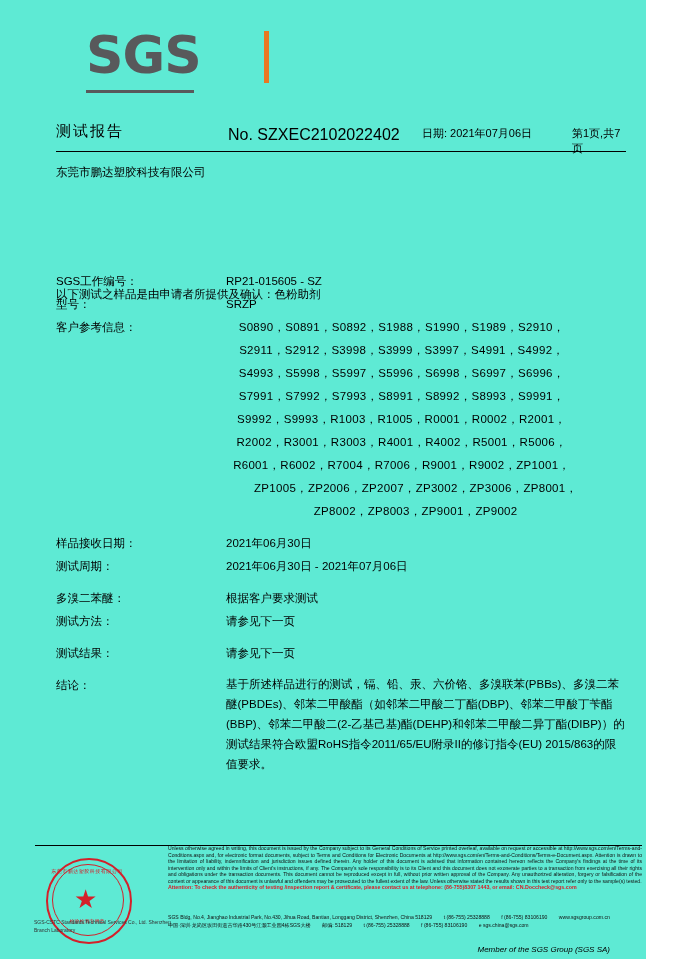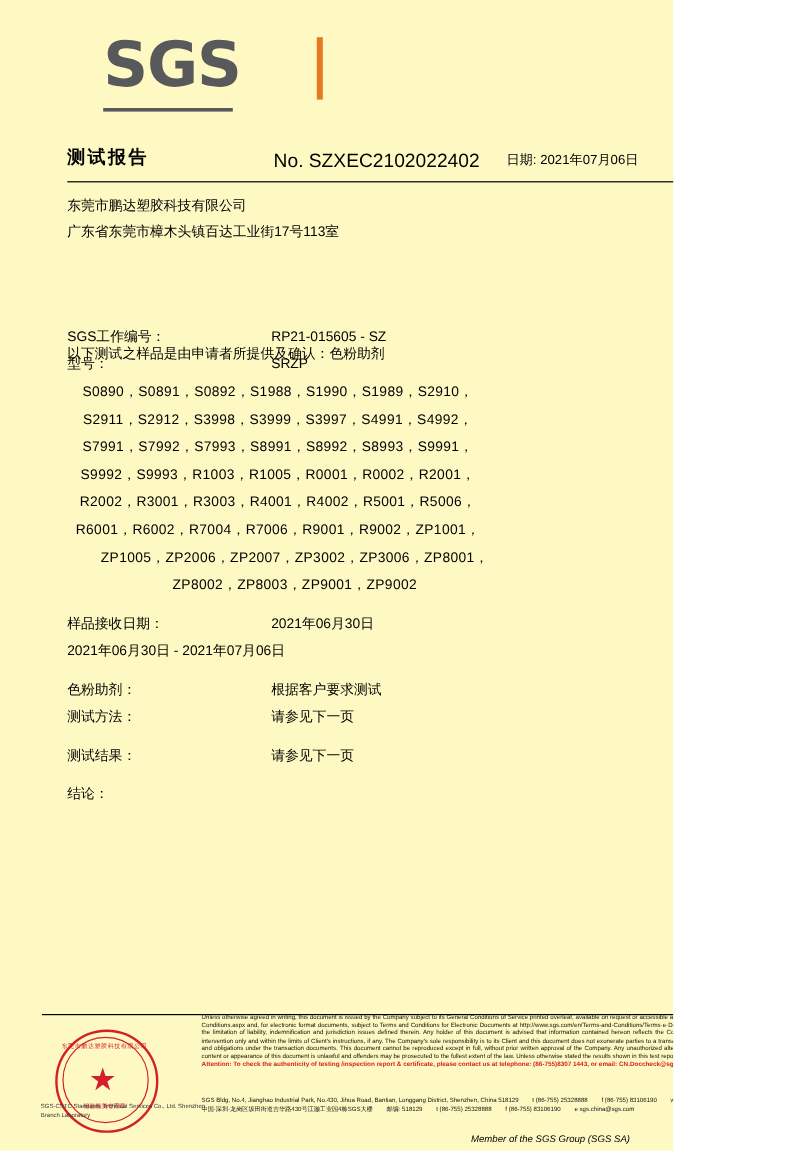"SGS" .page { background: #fef9c3 -> #5eead4; width: 561px -> 646px }
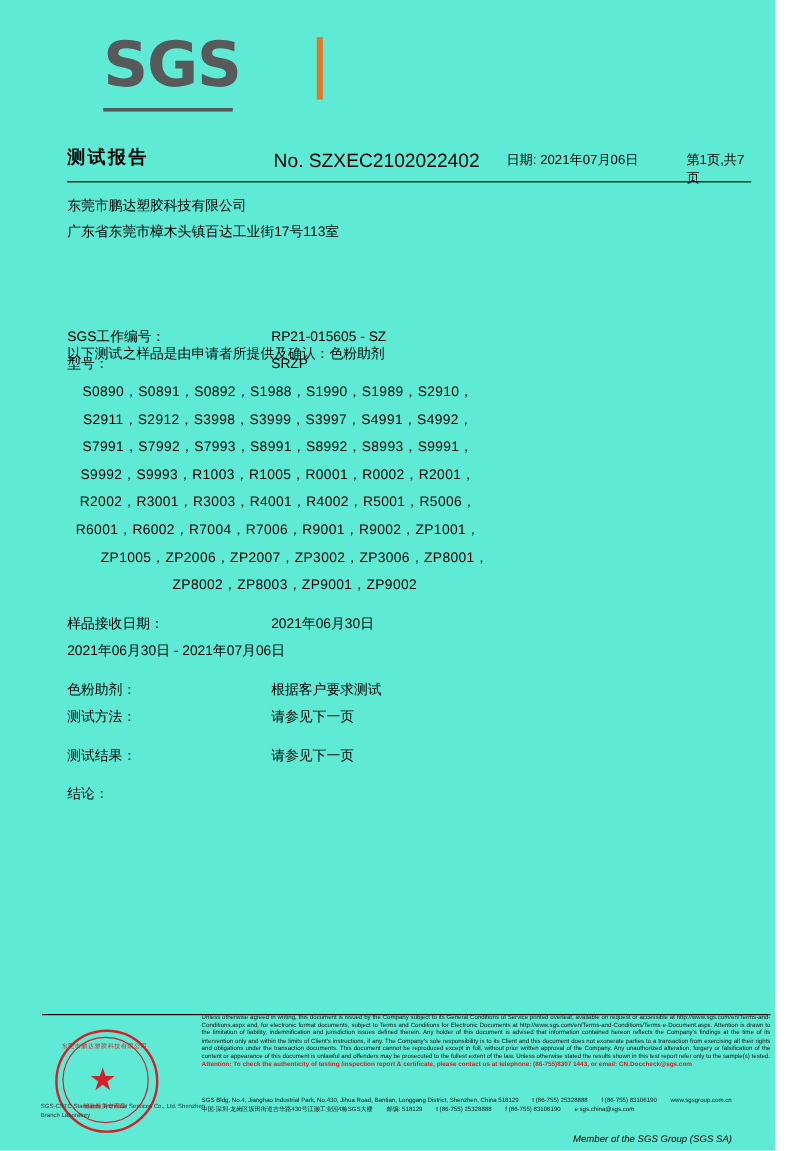"测试报告" .doc-title { font-weight: bold -> normal }
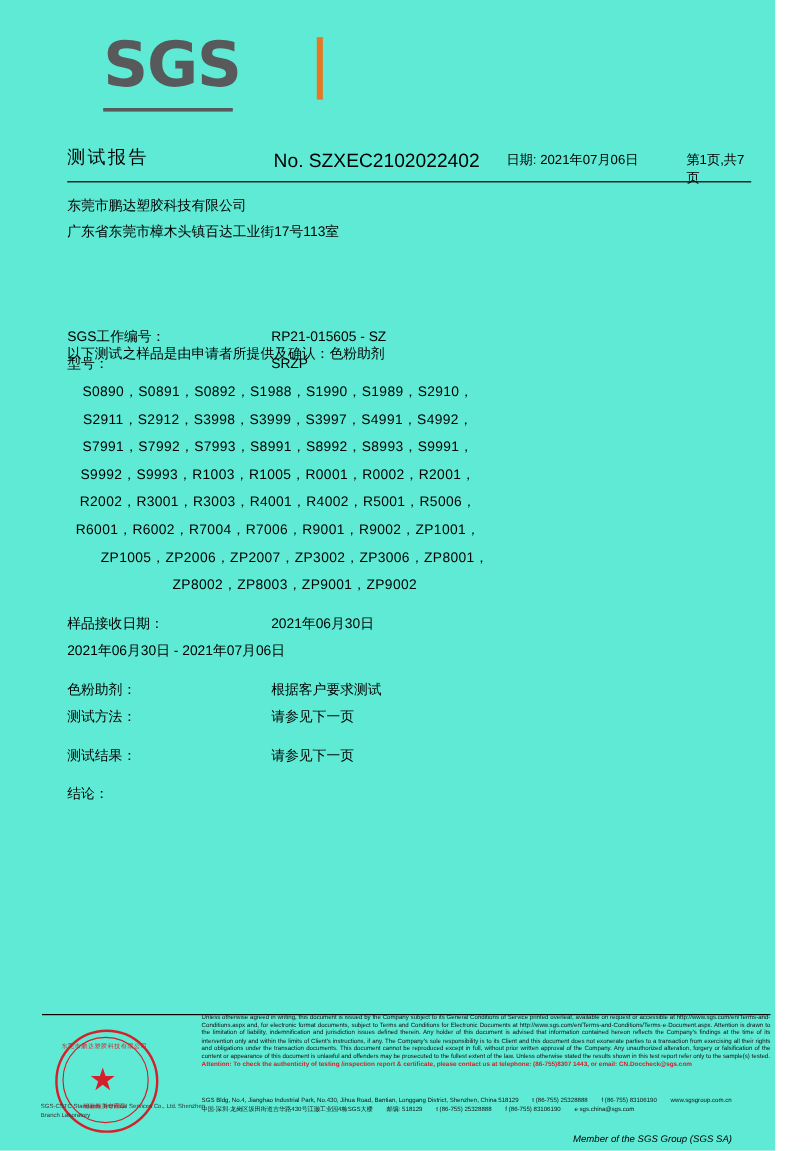"广东省东莞市樟木头镇百达工业街17号113室" div { html: <div>广东省东莞市樟木头镇百达工业街17号113室</div> -> none }
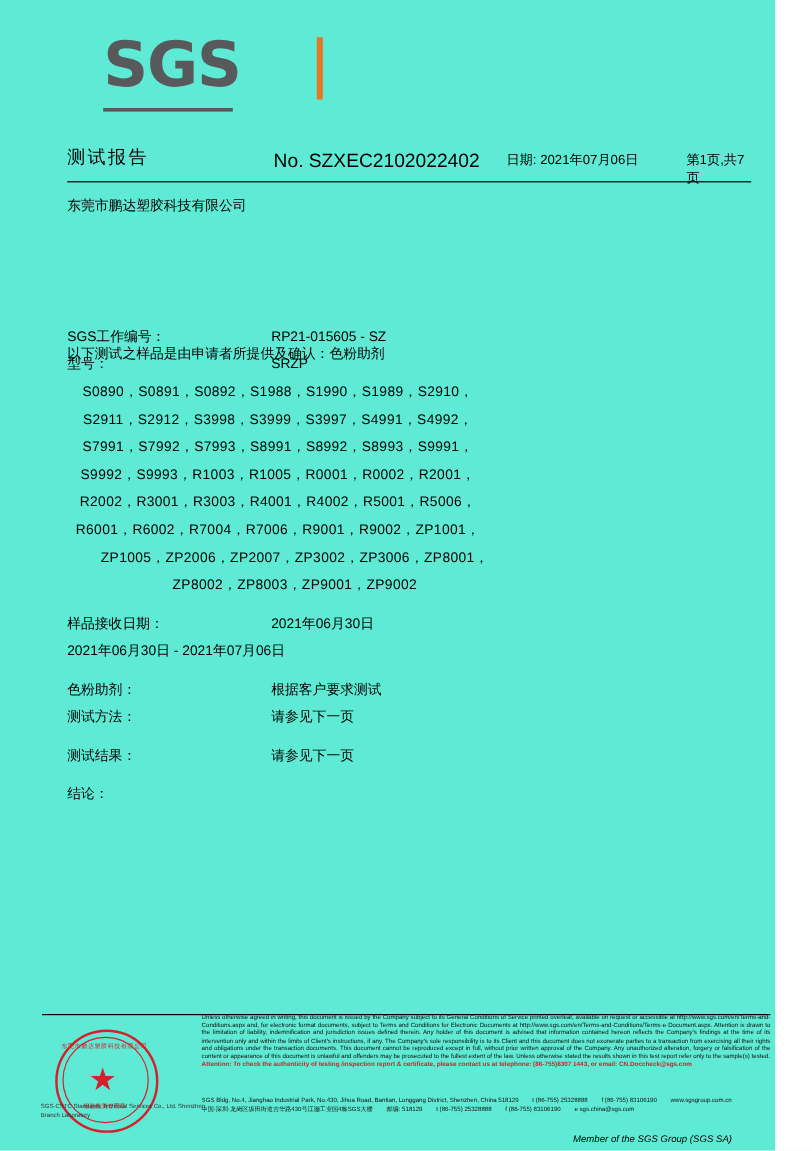"客户参考信息：" div.field-label { html: none -> <div>客户参考信息：</div> }
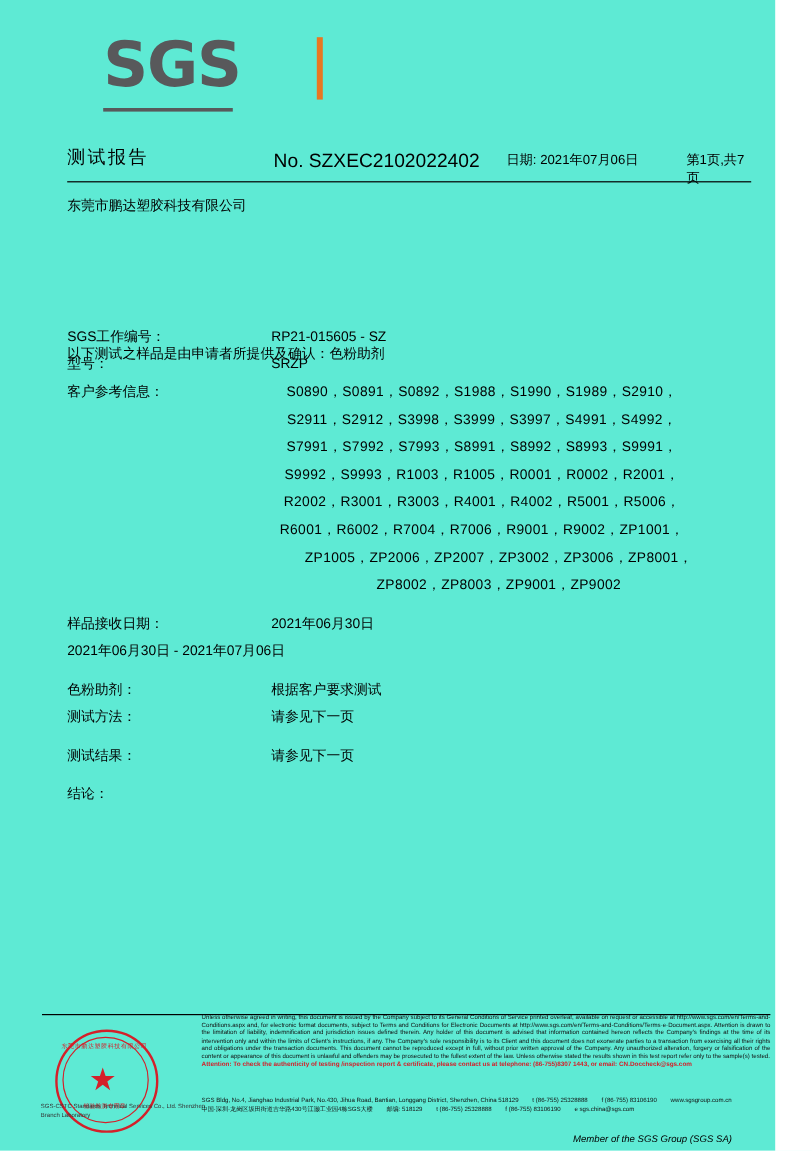"S4993，S5998，S5997，S5996，S6998，S6997，S699" div { html: none -> <div>S4993，S5998，S5997，S5996，S6998，S6997，S6996，</div> }
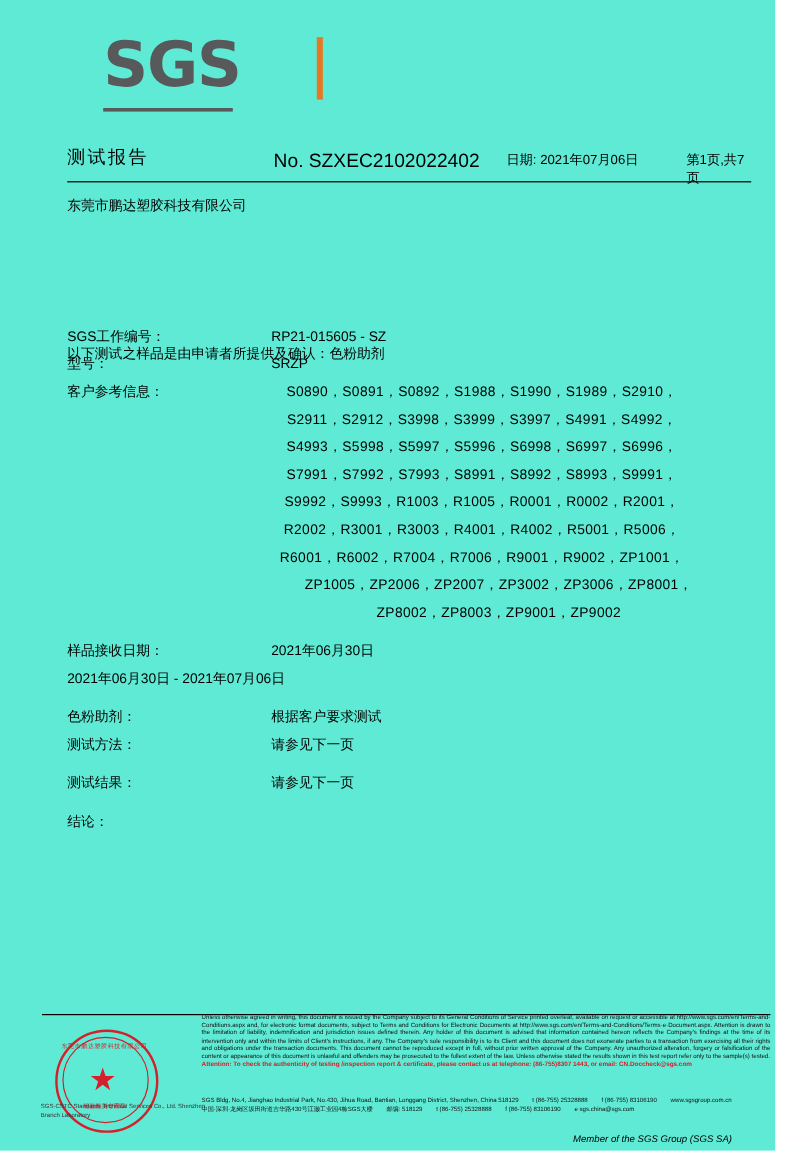"测试周期：" div.field-label { html: none -> <div>测试周期：</div> }
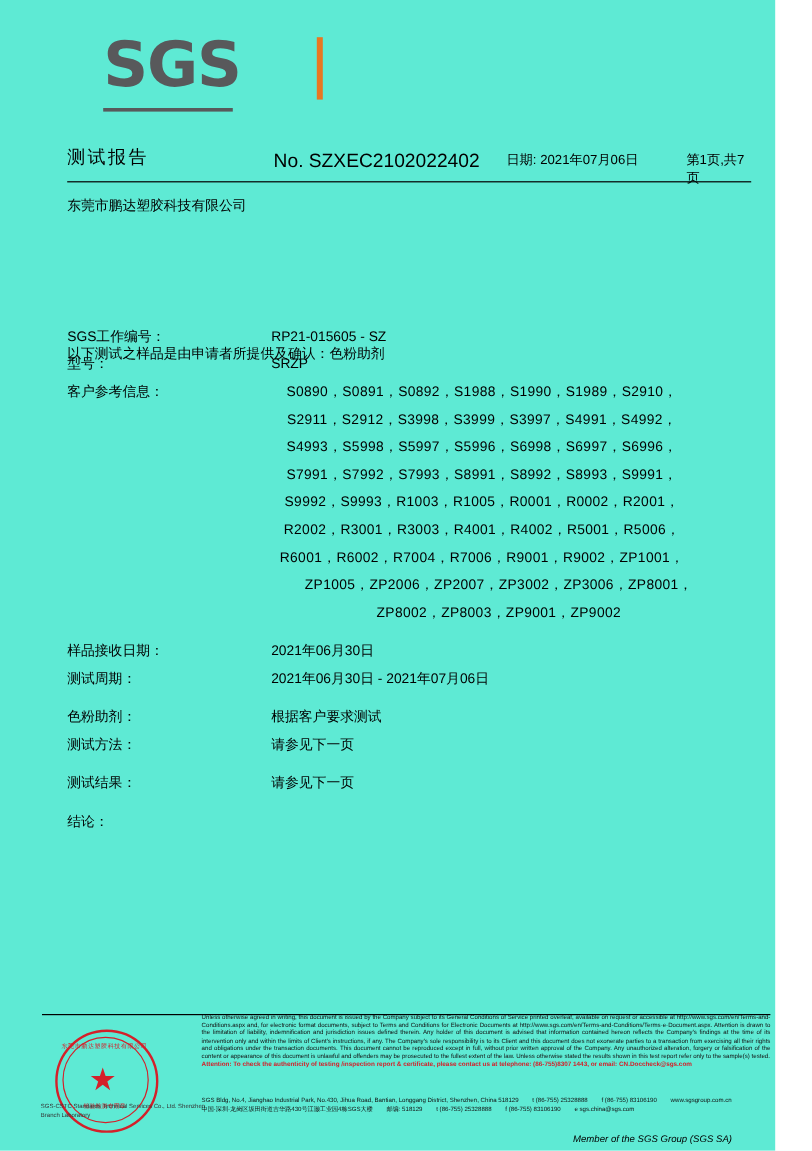"色粉助剂：" div.field-label { text: 色粉助剂 -> 多溴二苯醚 }
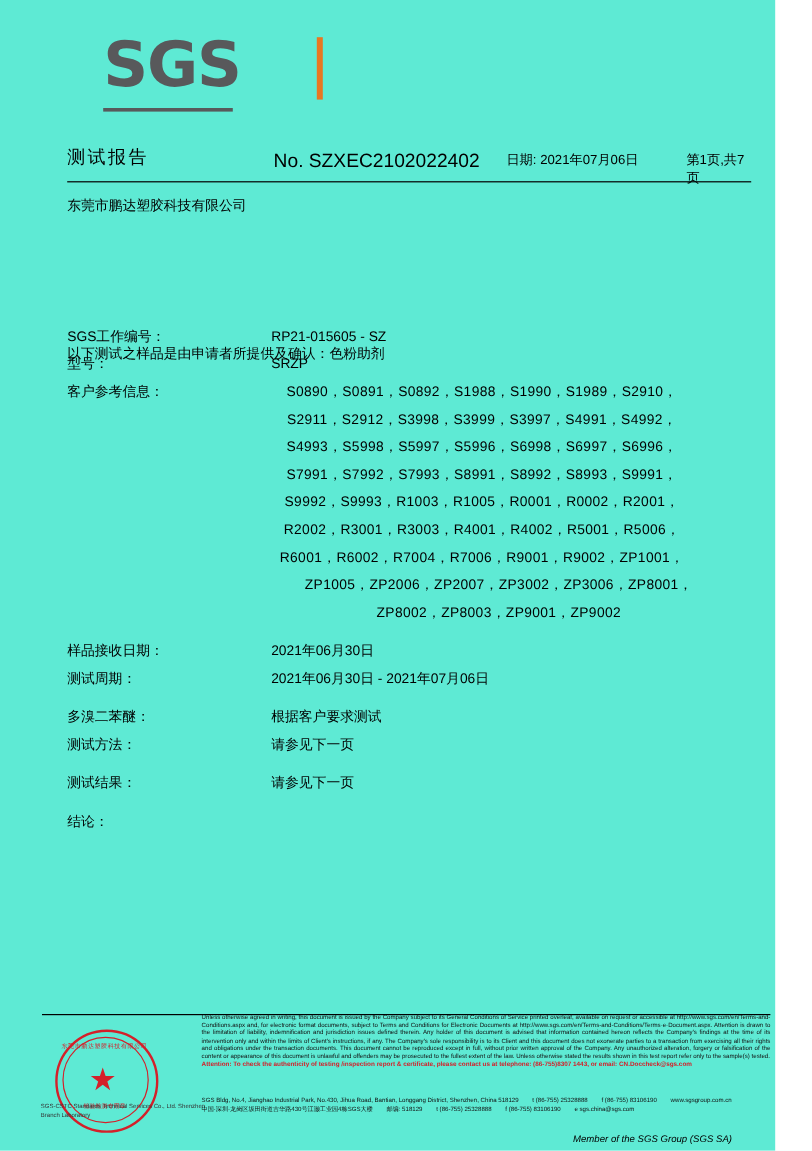"基于所述样品进行的测试，镉、铅、汞、六价铬、多溴联苯(PBBs)、多溴二苯醚(P" div.conclusion-value { html: none -> <div>基于所述样品进行的测试，镉、铅、汞、六价铬、多溴联苯(PBBs)、多溴二苯醚(PBDEs)、邻苯二甲酸酯（如邻苯二甲酸二丁酯(DBP)、邻苯二甲酸丁苄酯(BBP)、邻苯二甲酸二(2-乙基己基)酯(DEHP)和邻苯二甲酸二异丁酯(DIBP)）的测试结果符合欧盟RoHS指令2011/65/EU附录II的修订指令(EU) 2015/863的限值要求。</div> }
